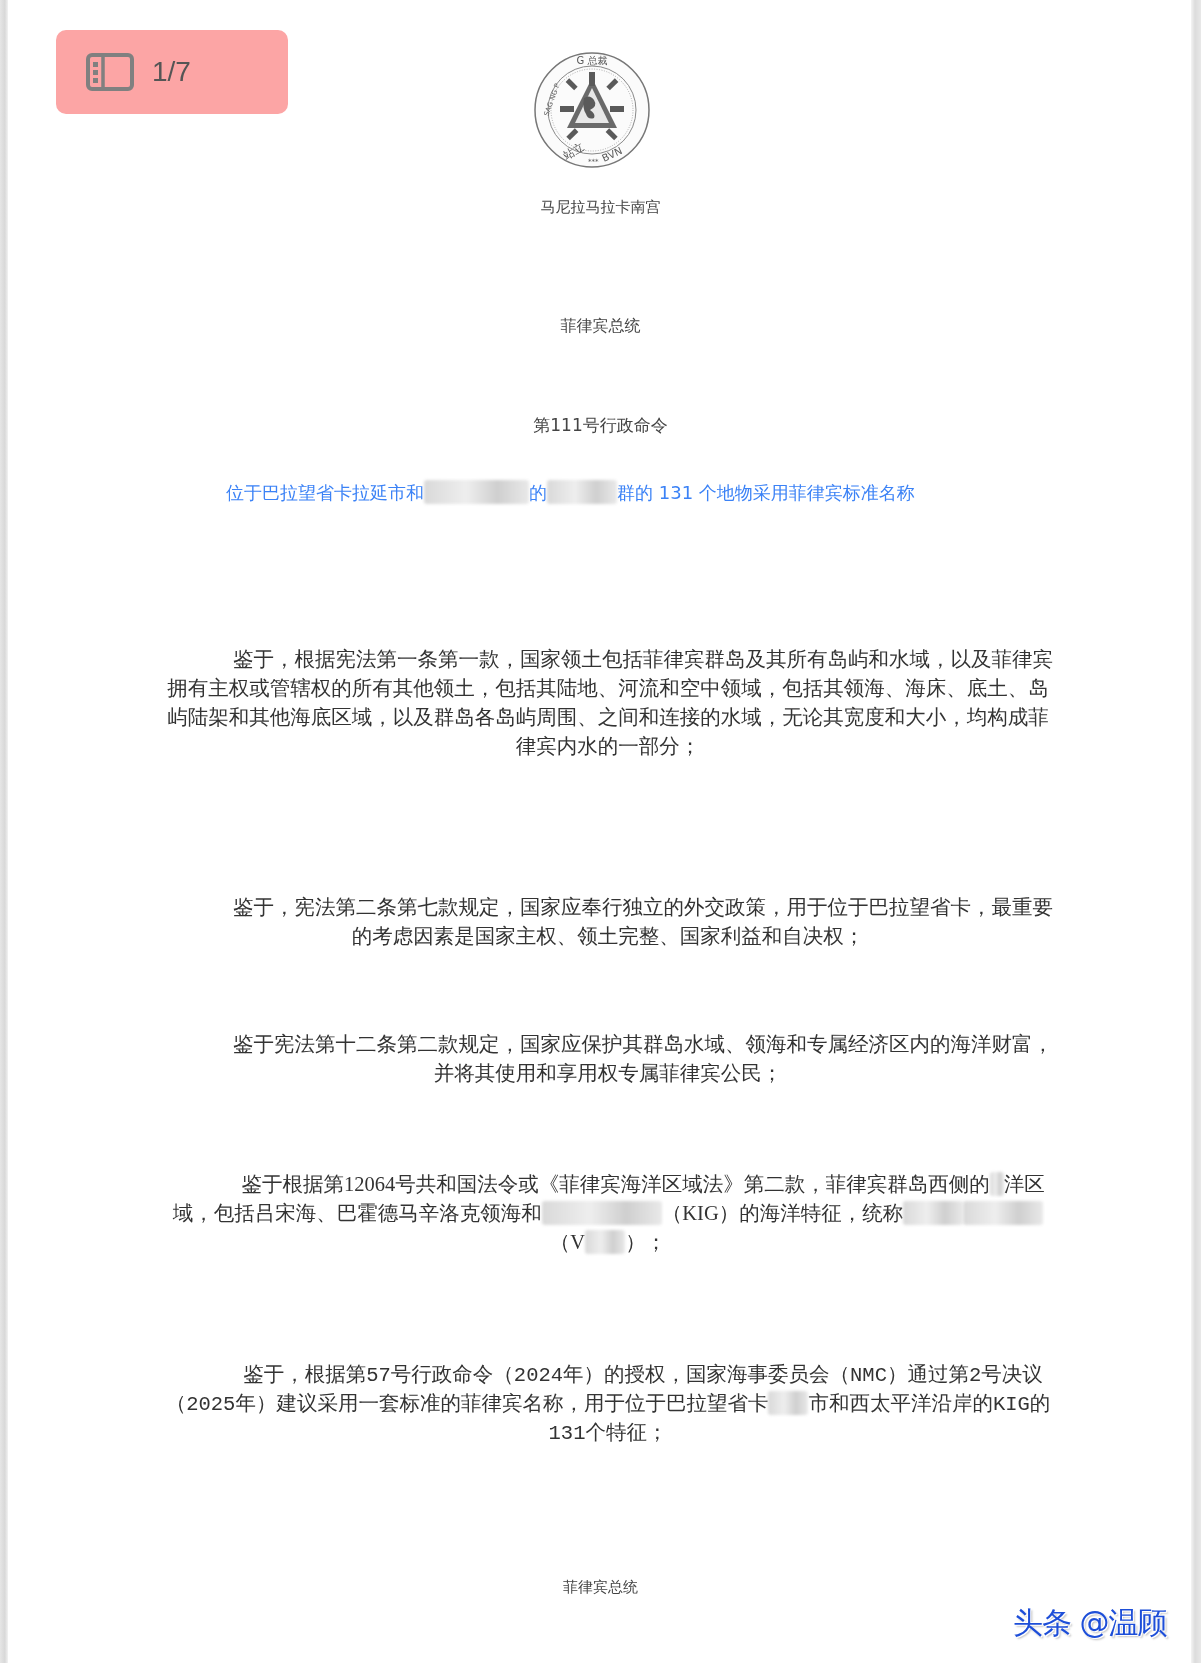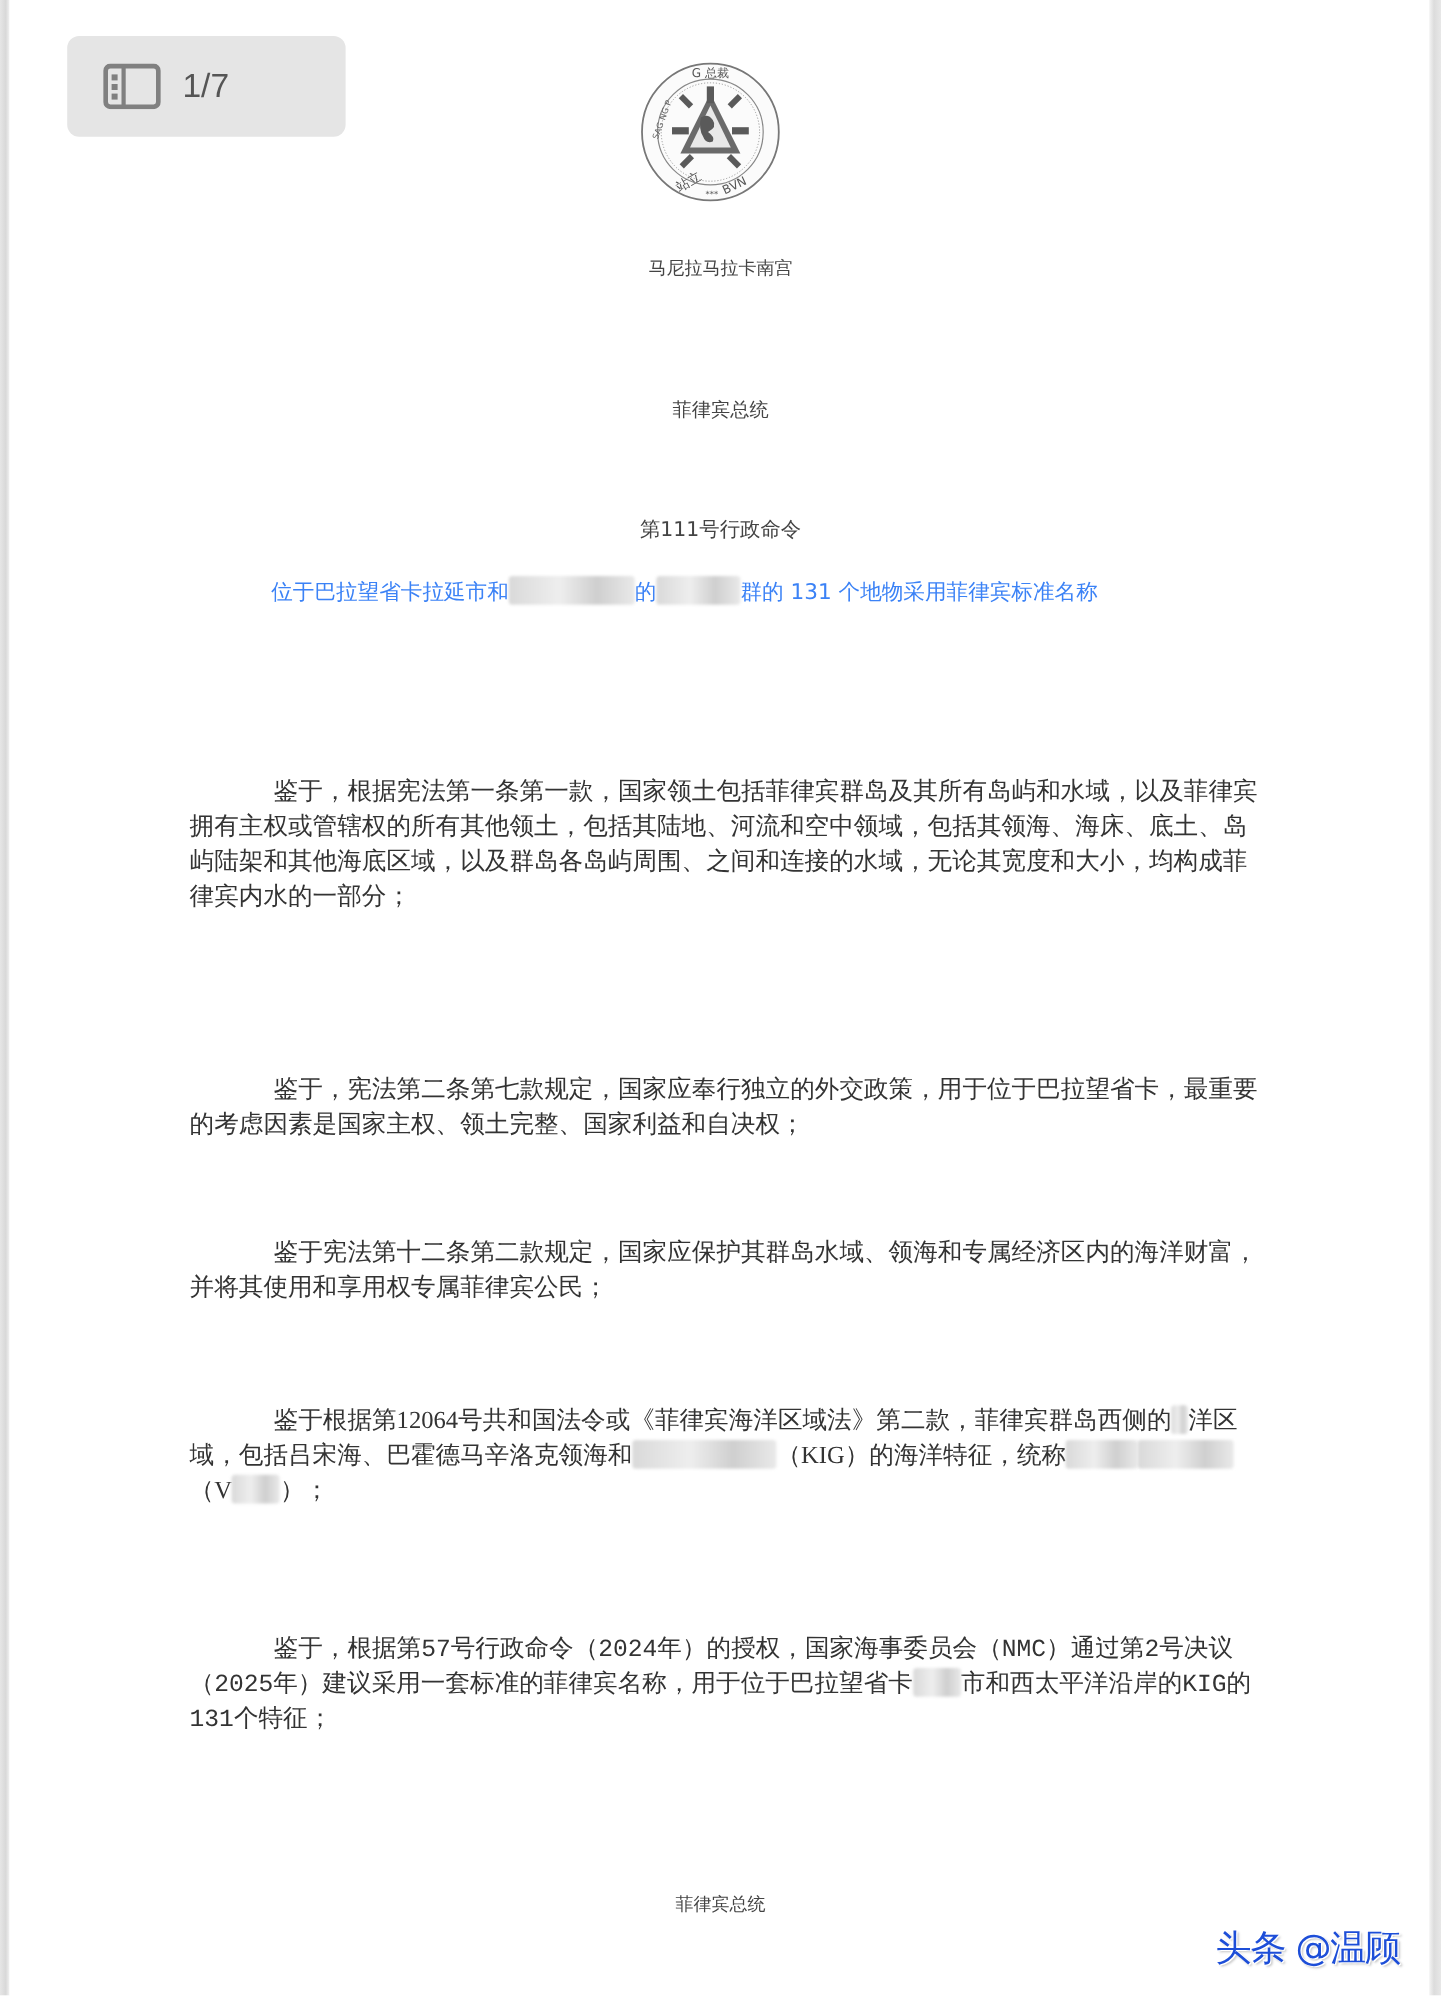"1/7" .pager { background: #e5e5e5 -> #fca5a5 }
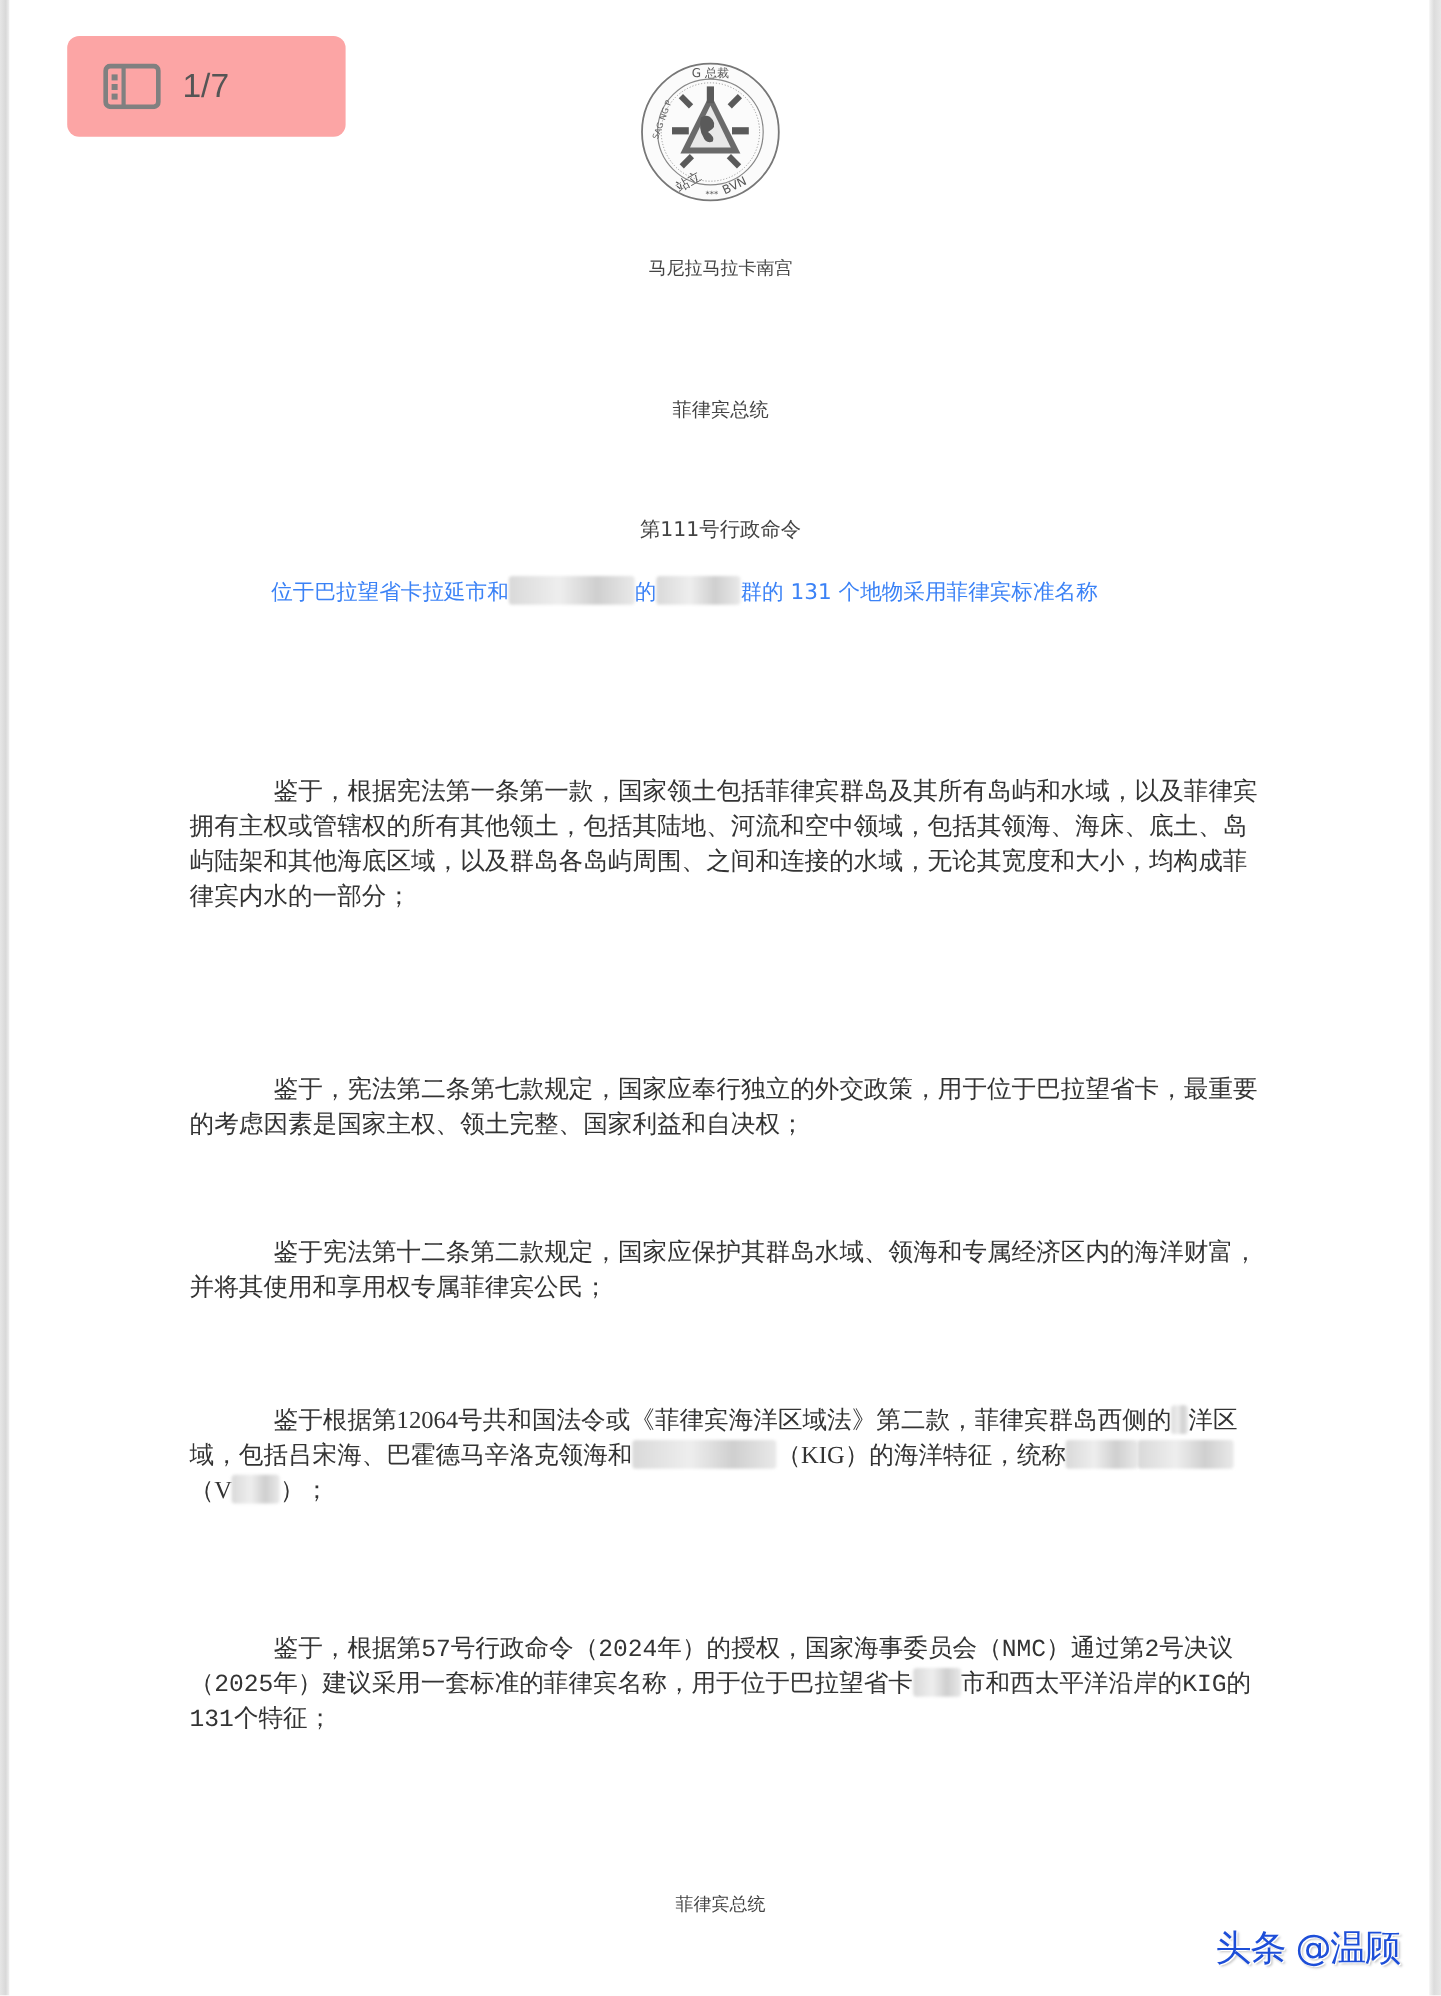"马尼拉马拉卡南宫" .center-line { margin-top: 16px -> none }
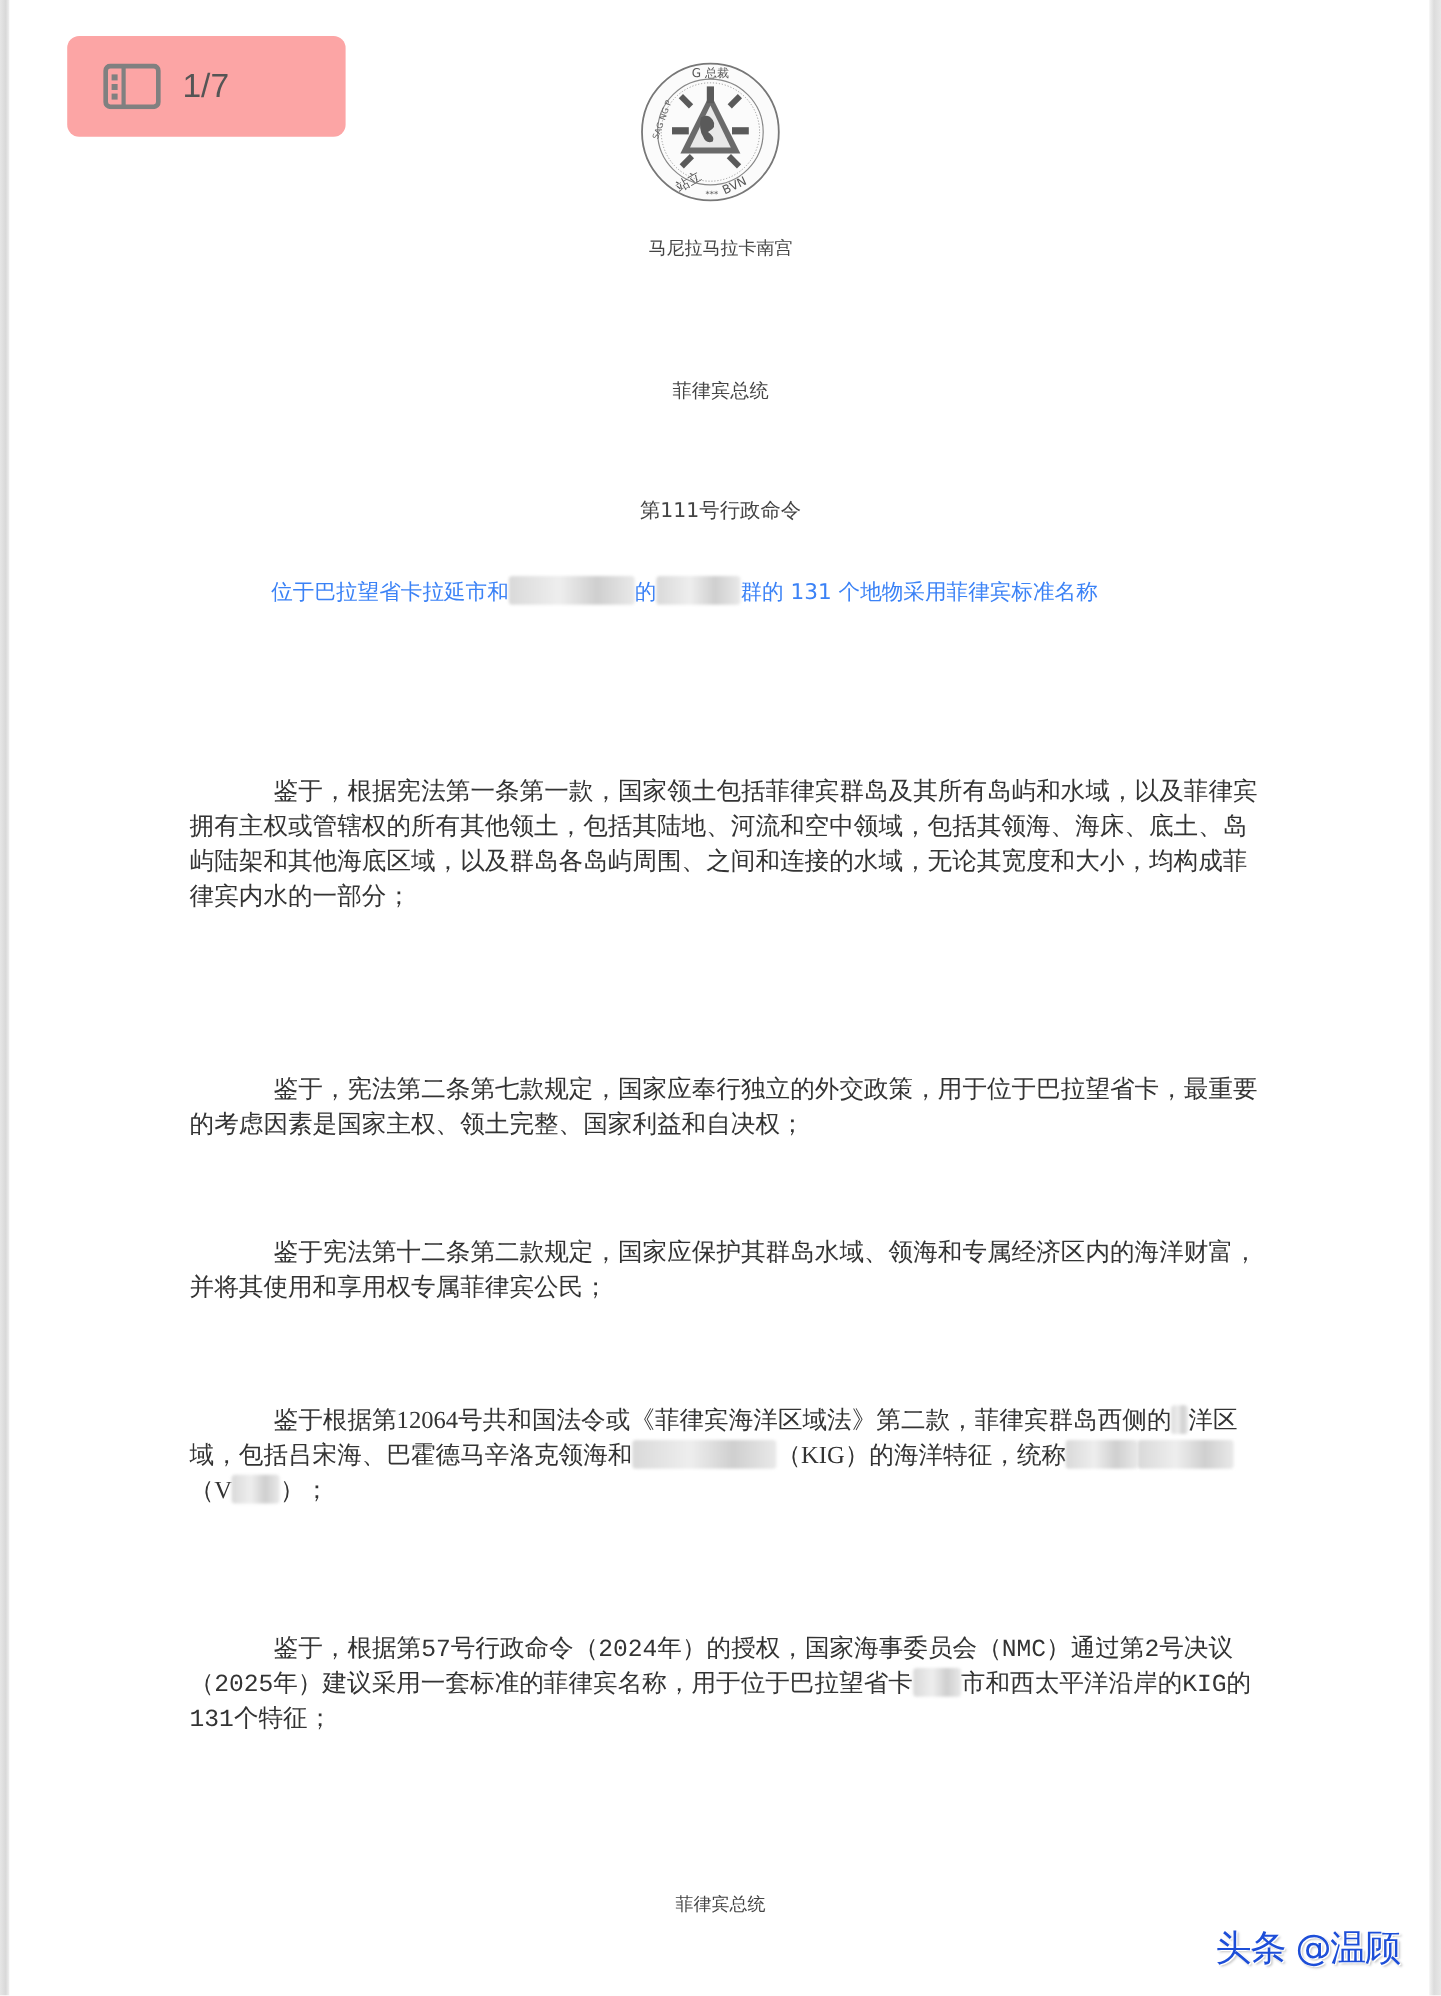"鉴于，根据宪法第一条第一款，国家领土包括菲律宾群岛及其所有岛屿和水域，以及菲律宾" .para { text-align: none -> center }
